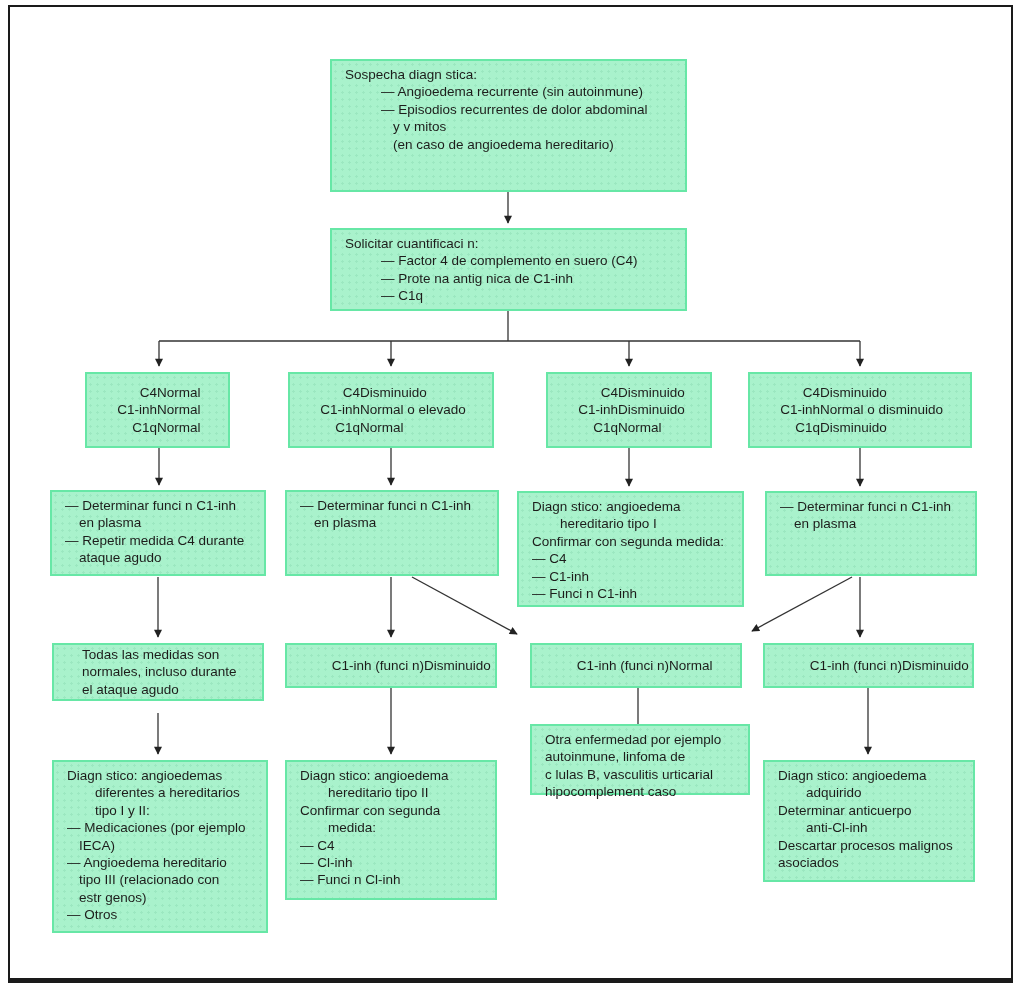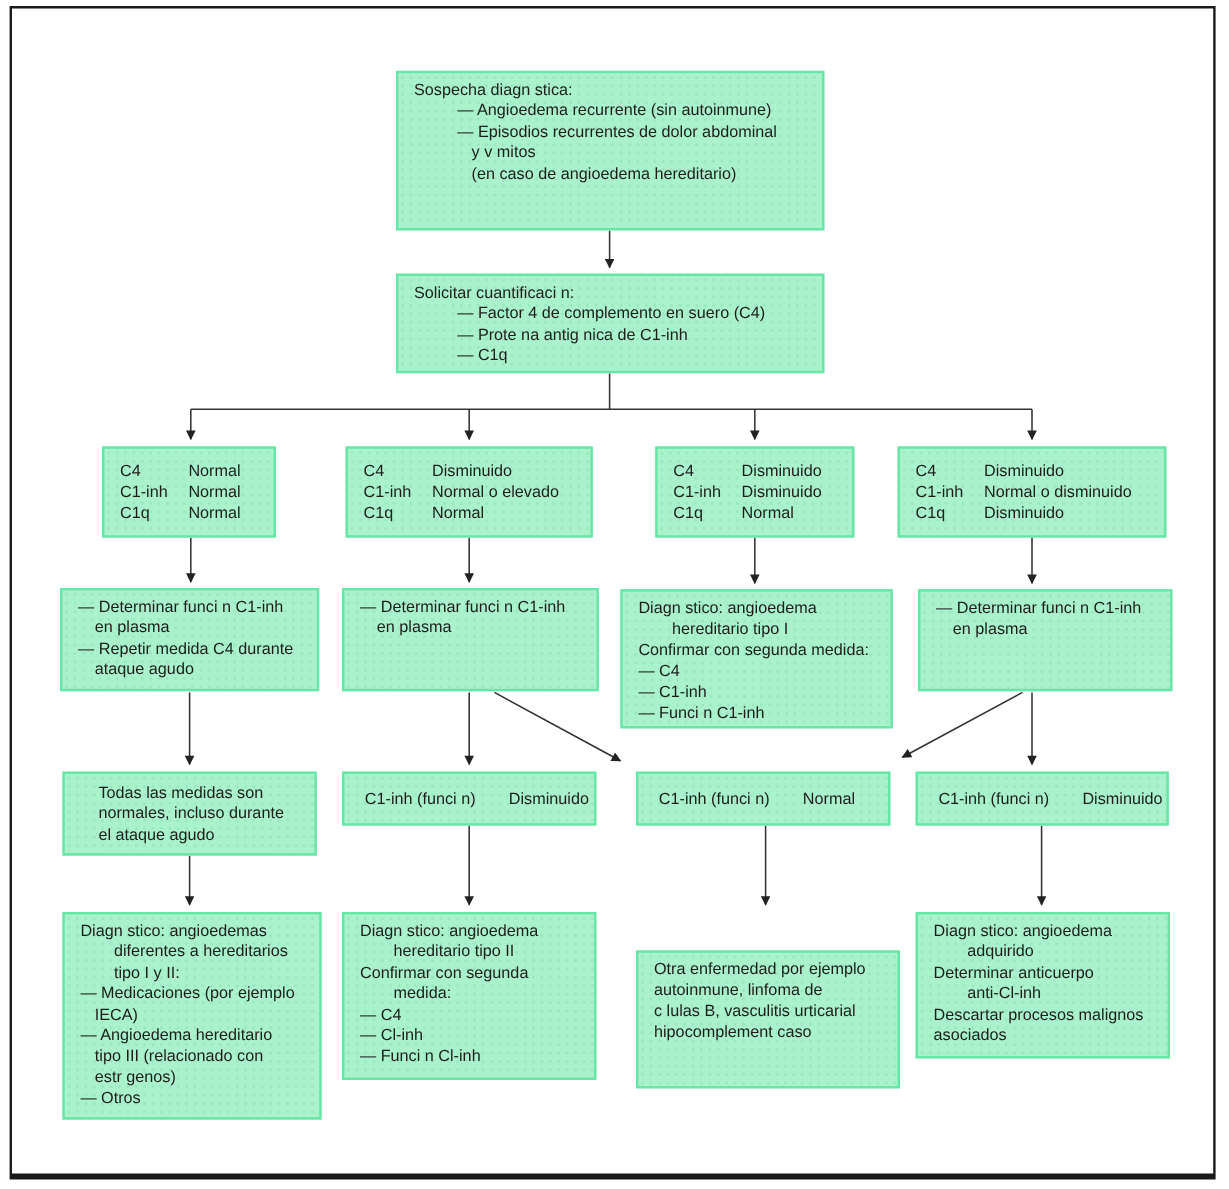"C4" .rows .lbl { text-align: none -> right }
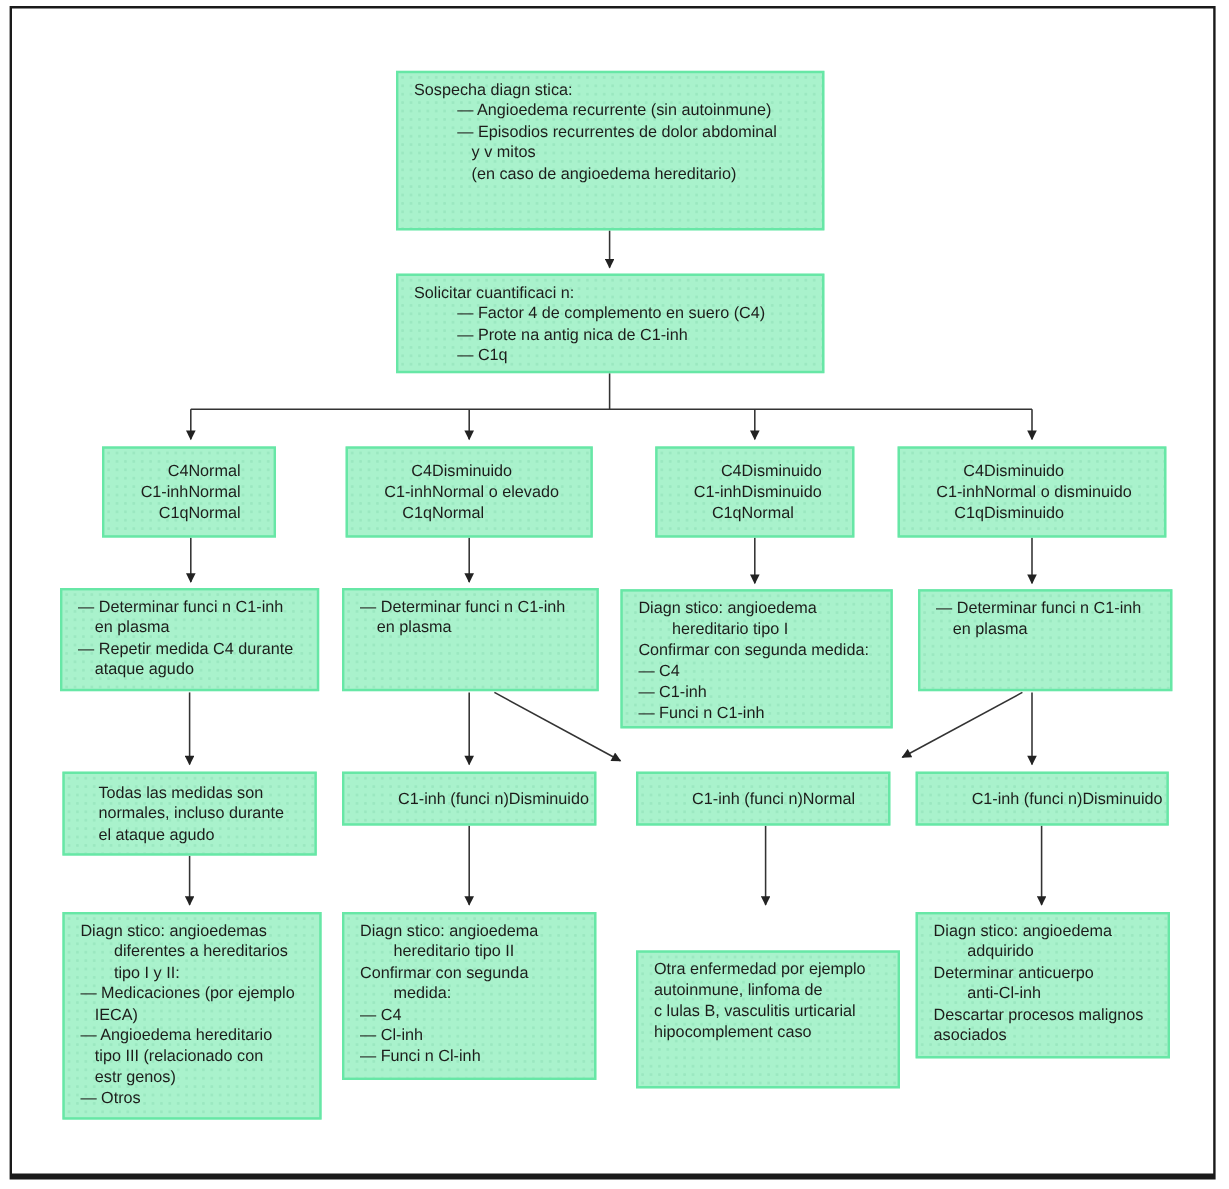"Todas las medidas son" div.box { height: 70px -> 58px }
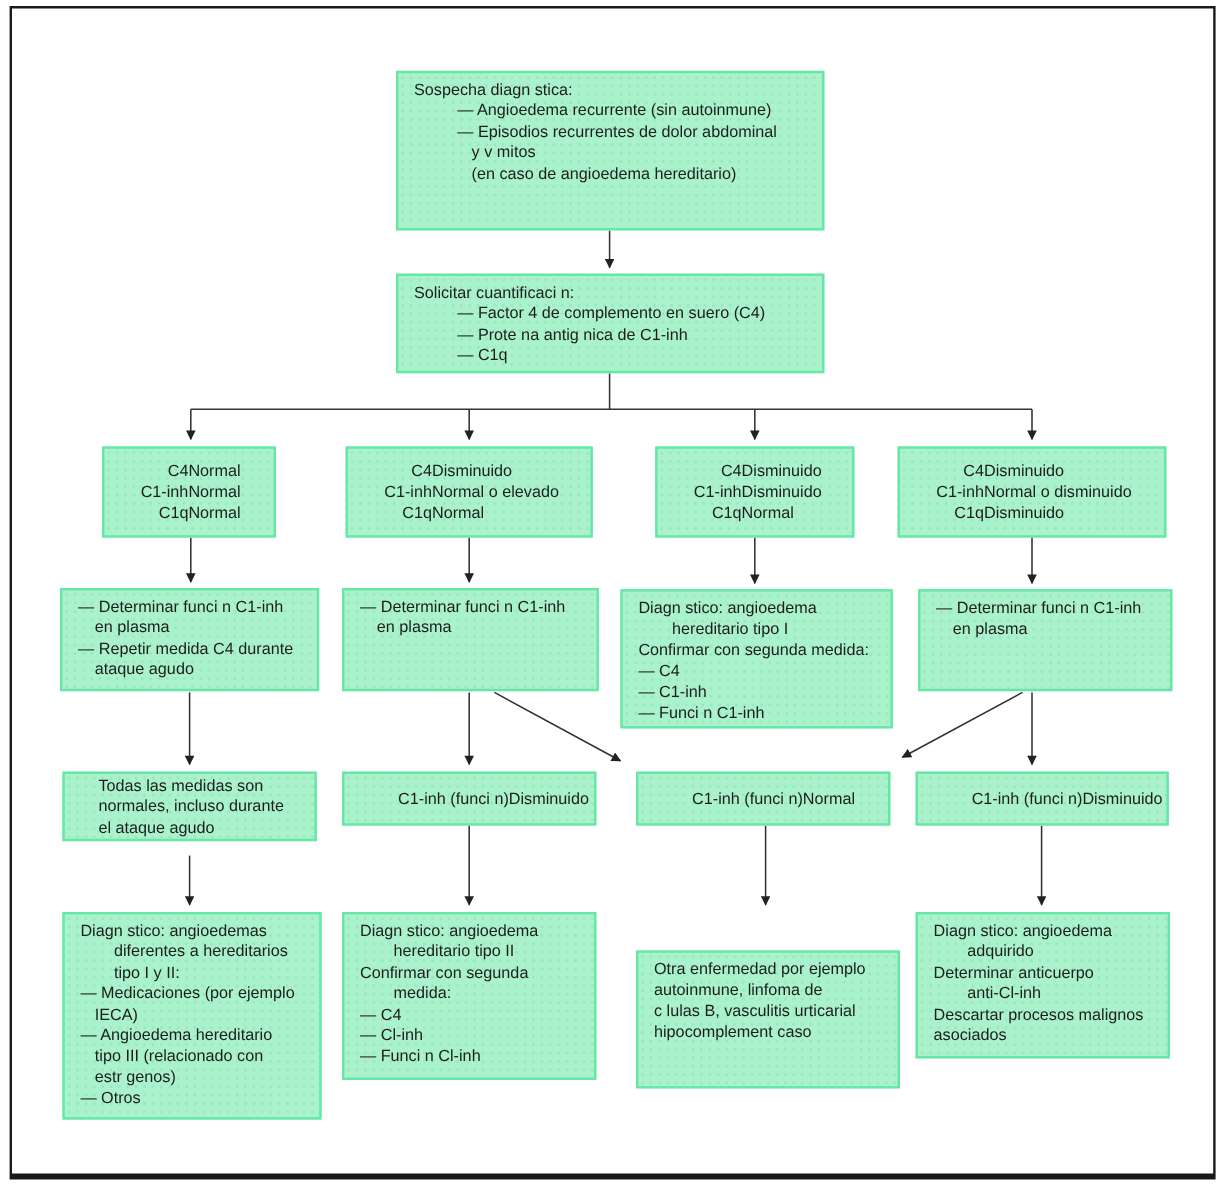"Otra enfermedad por ejemplo" div.box { height: 115px -> 71px; top: 792px -> 724px }
